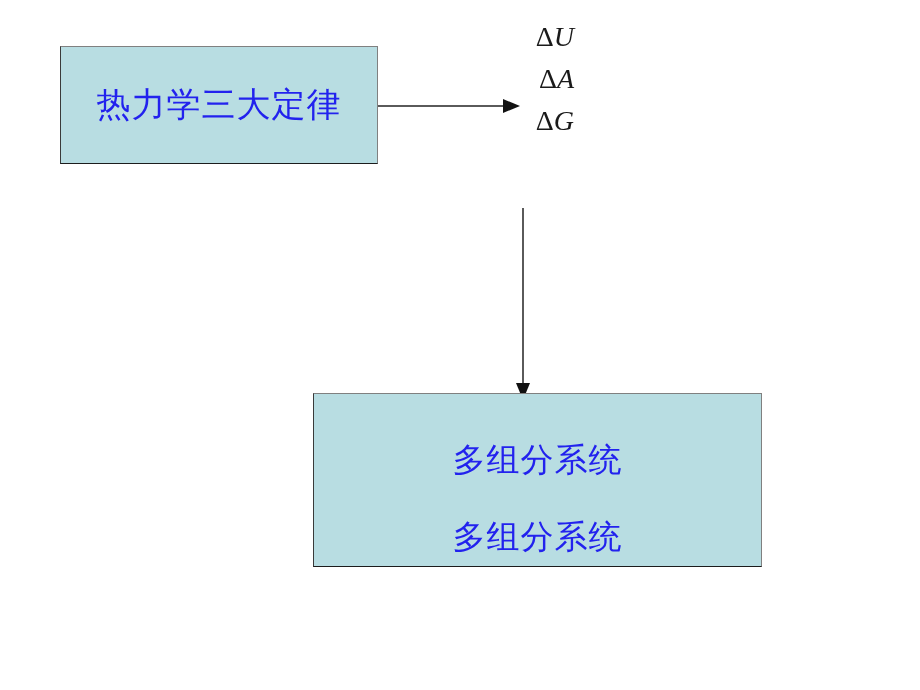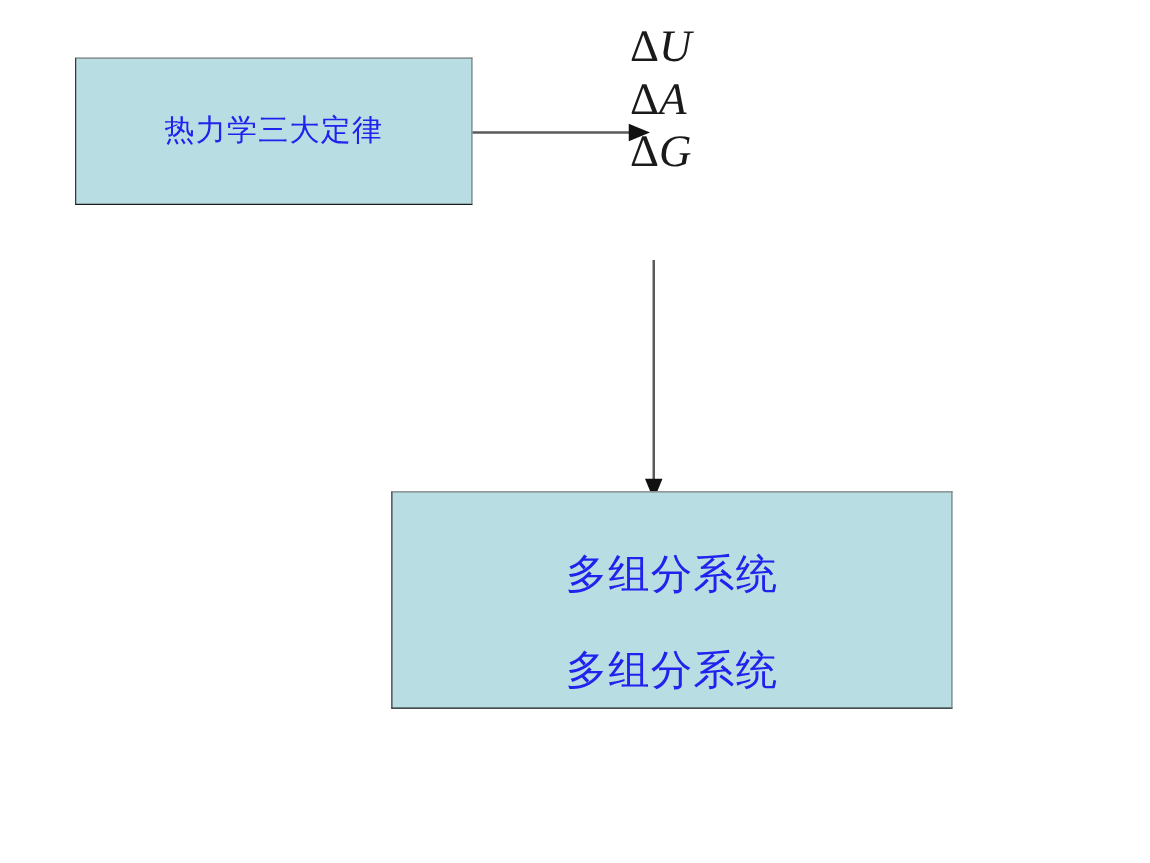"ΔU" .symbol-item { font-size: 36px -> 28px; text-align: none -> right }
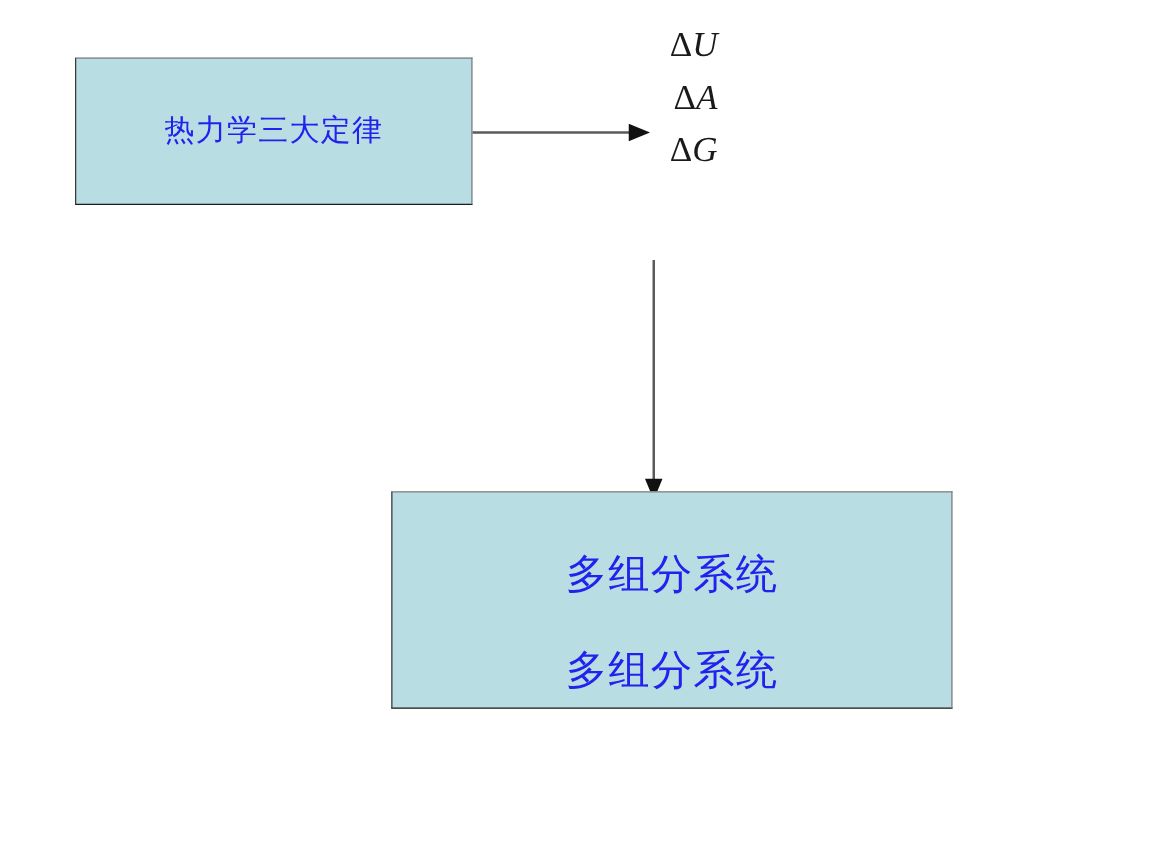"热力学三大定律" #box-laws .cn-text { font-size: 24px -> 34px }
